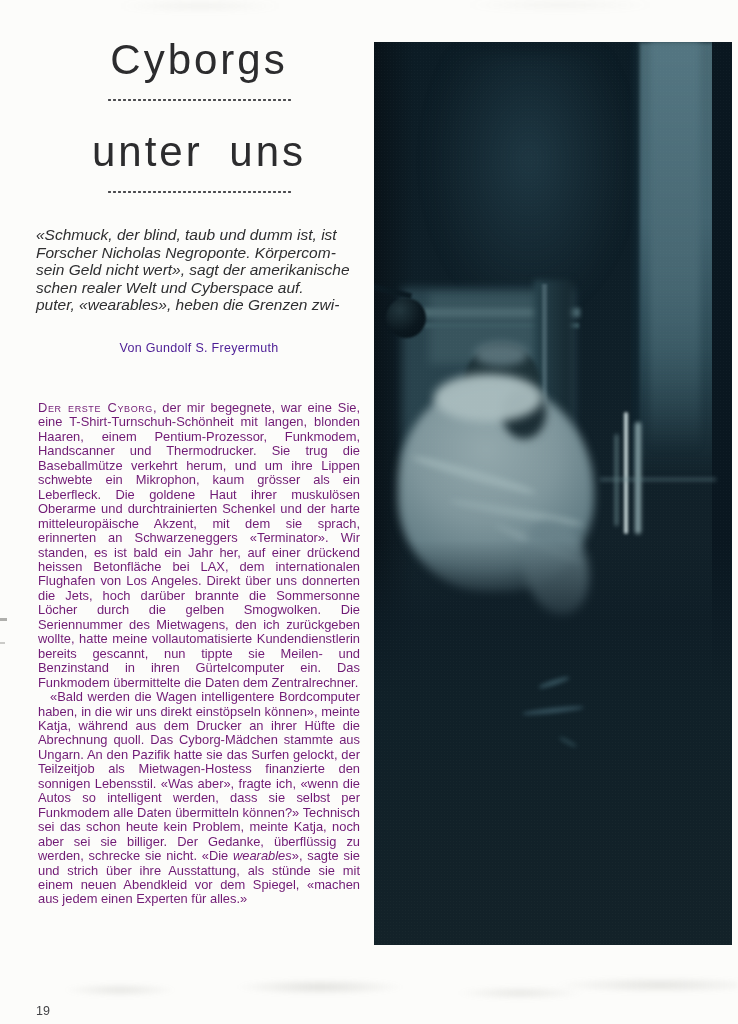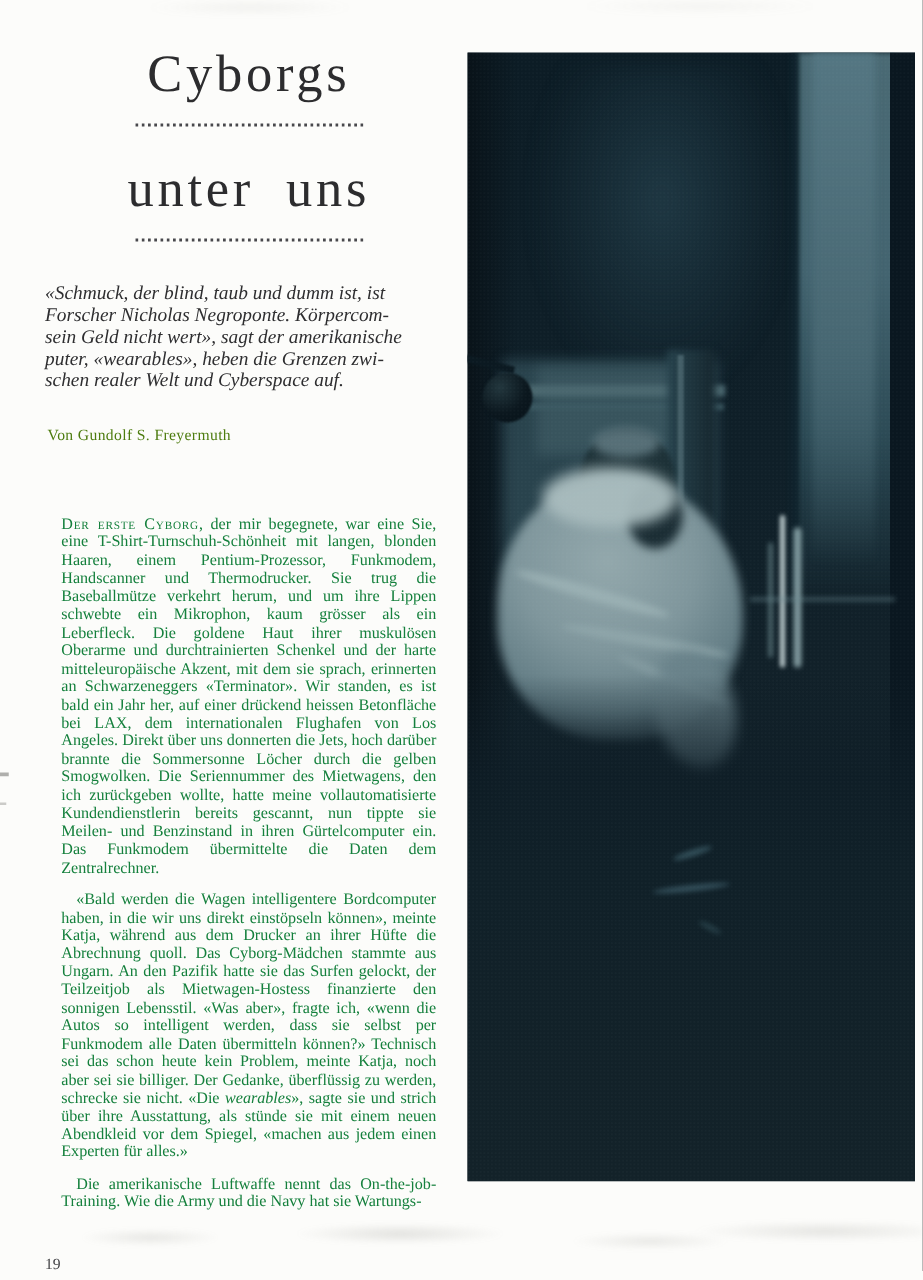"Cyborgs" .page { font-family: Liberation Serif, serif -> Liberation Sans, sans-serif }
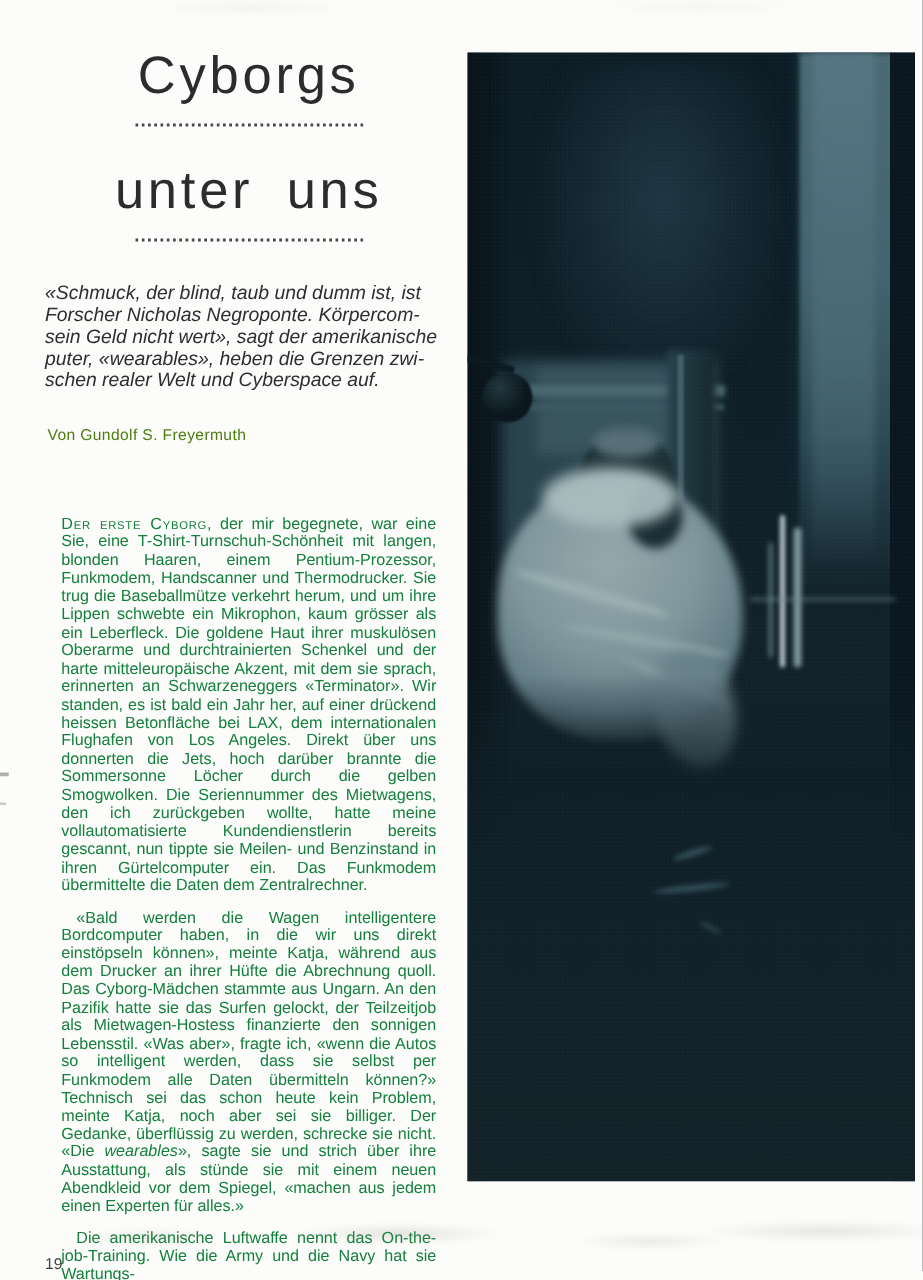"puter, «wearables», heben die Grenzen" div.lede-line { order: before "schen realer Welt und Cyberspace" -> after "schen realer Welt und Cyberspace" }
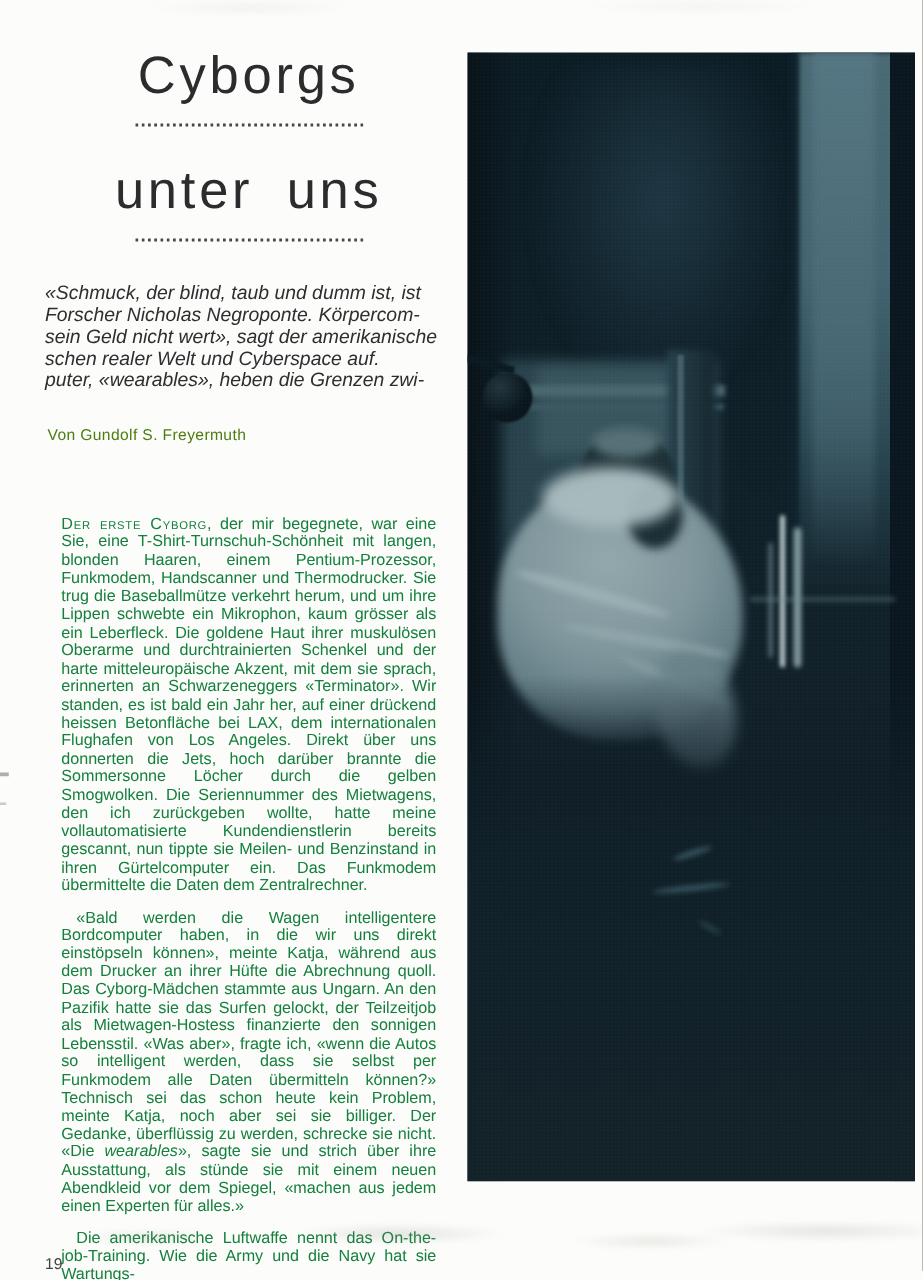"Von Gundolf S. Freyermuth" .byline { color: #4d7c0f -> #4c1d95; text-align: left -> center }
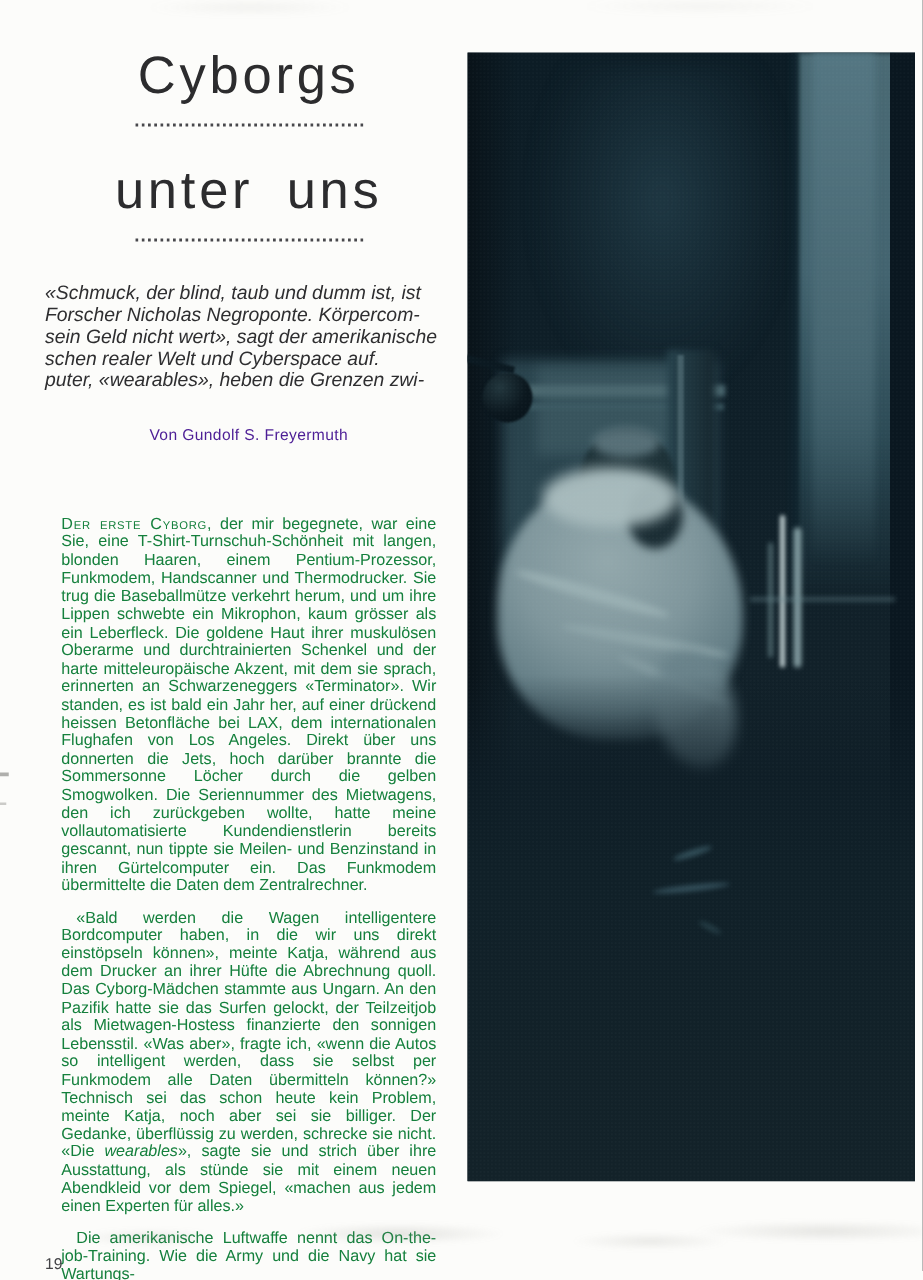"Der erste Cyborg, der mir" .body-para { color: #15803d -> #701a75; margin: 11px -> 0 }
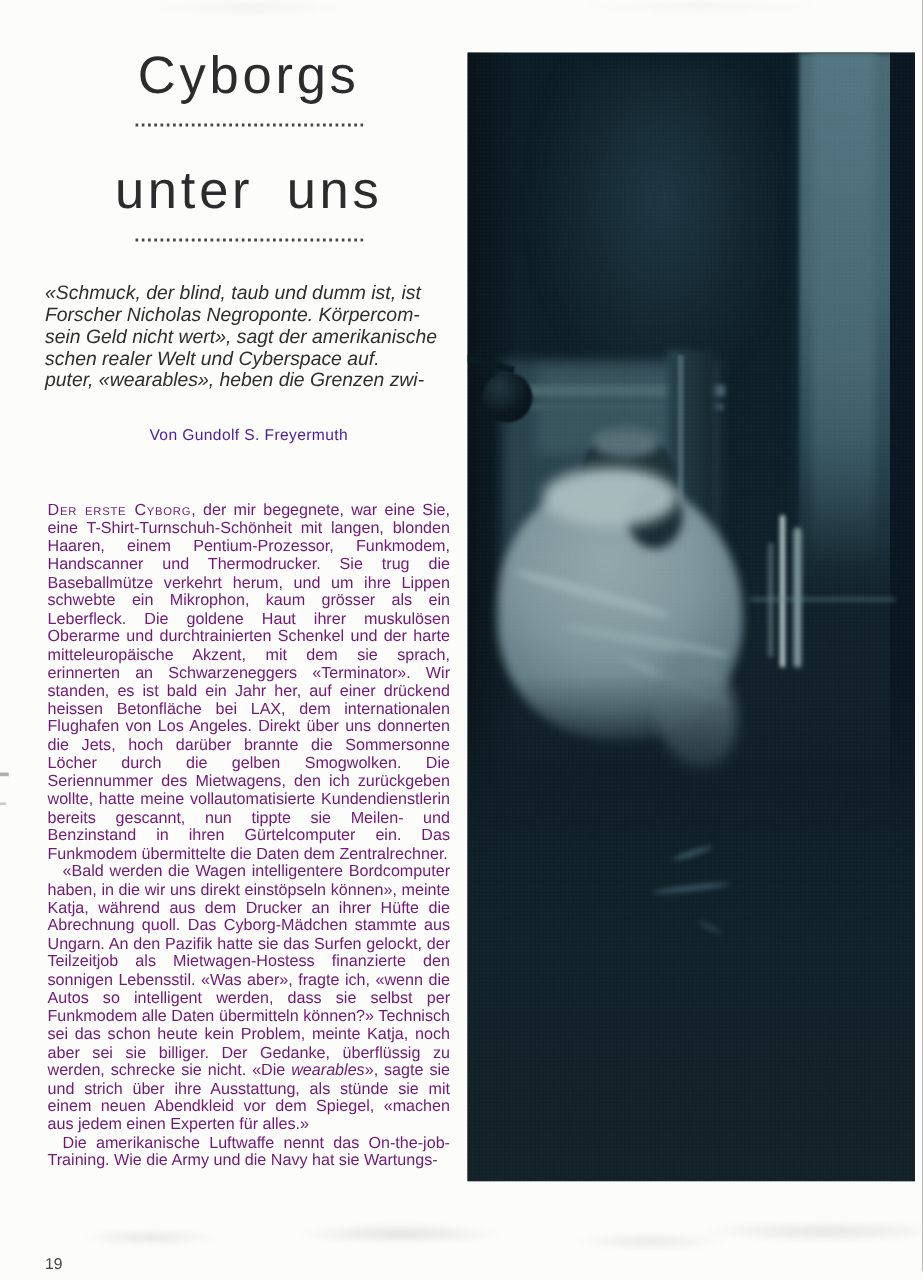"Die amerikanische Luftwaffe nennt das" p.body-para { html: <p><span>Die amerikanische Luftwaffe nennt das On-the-job-Training. Wie die Army und die Navy hat sie Wartungs-</span></p> -> none }
